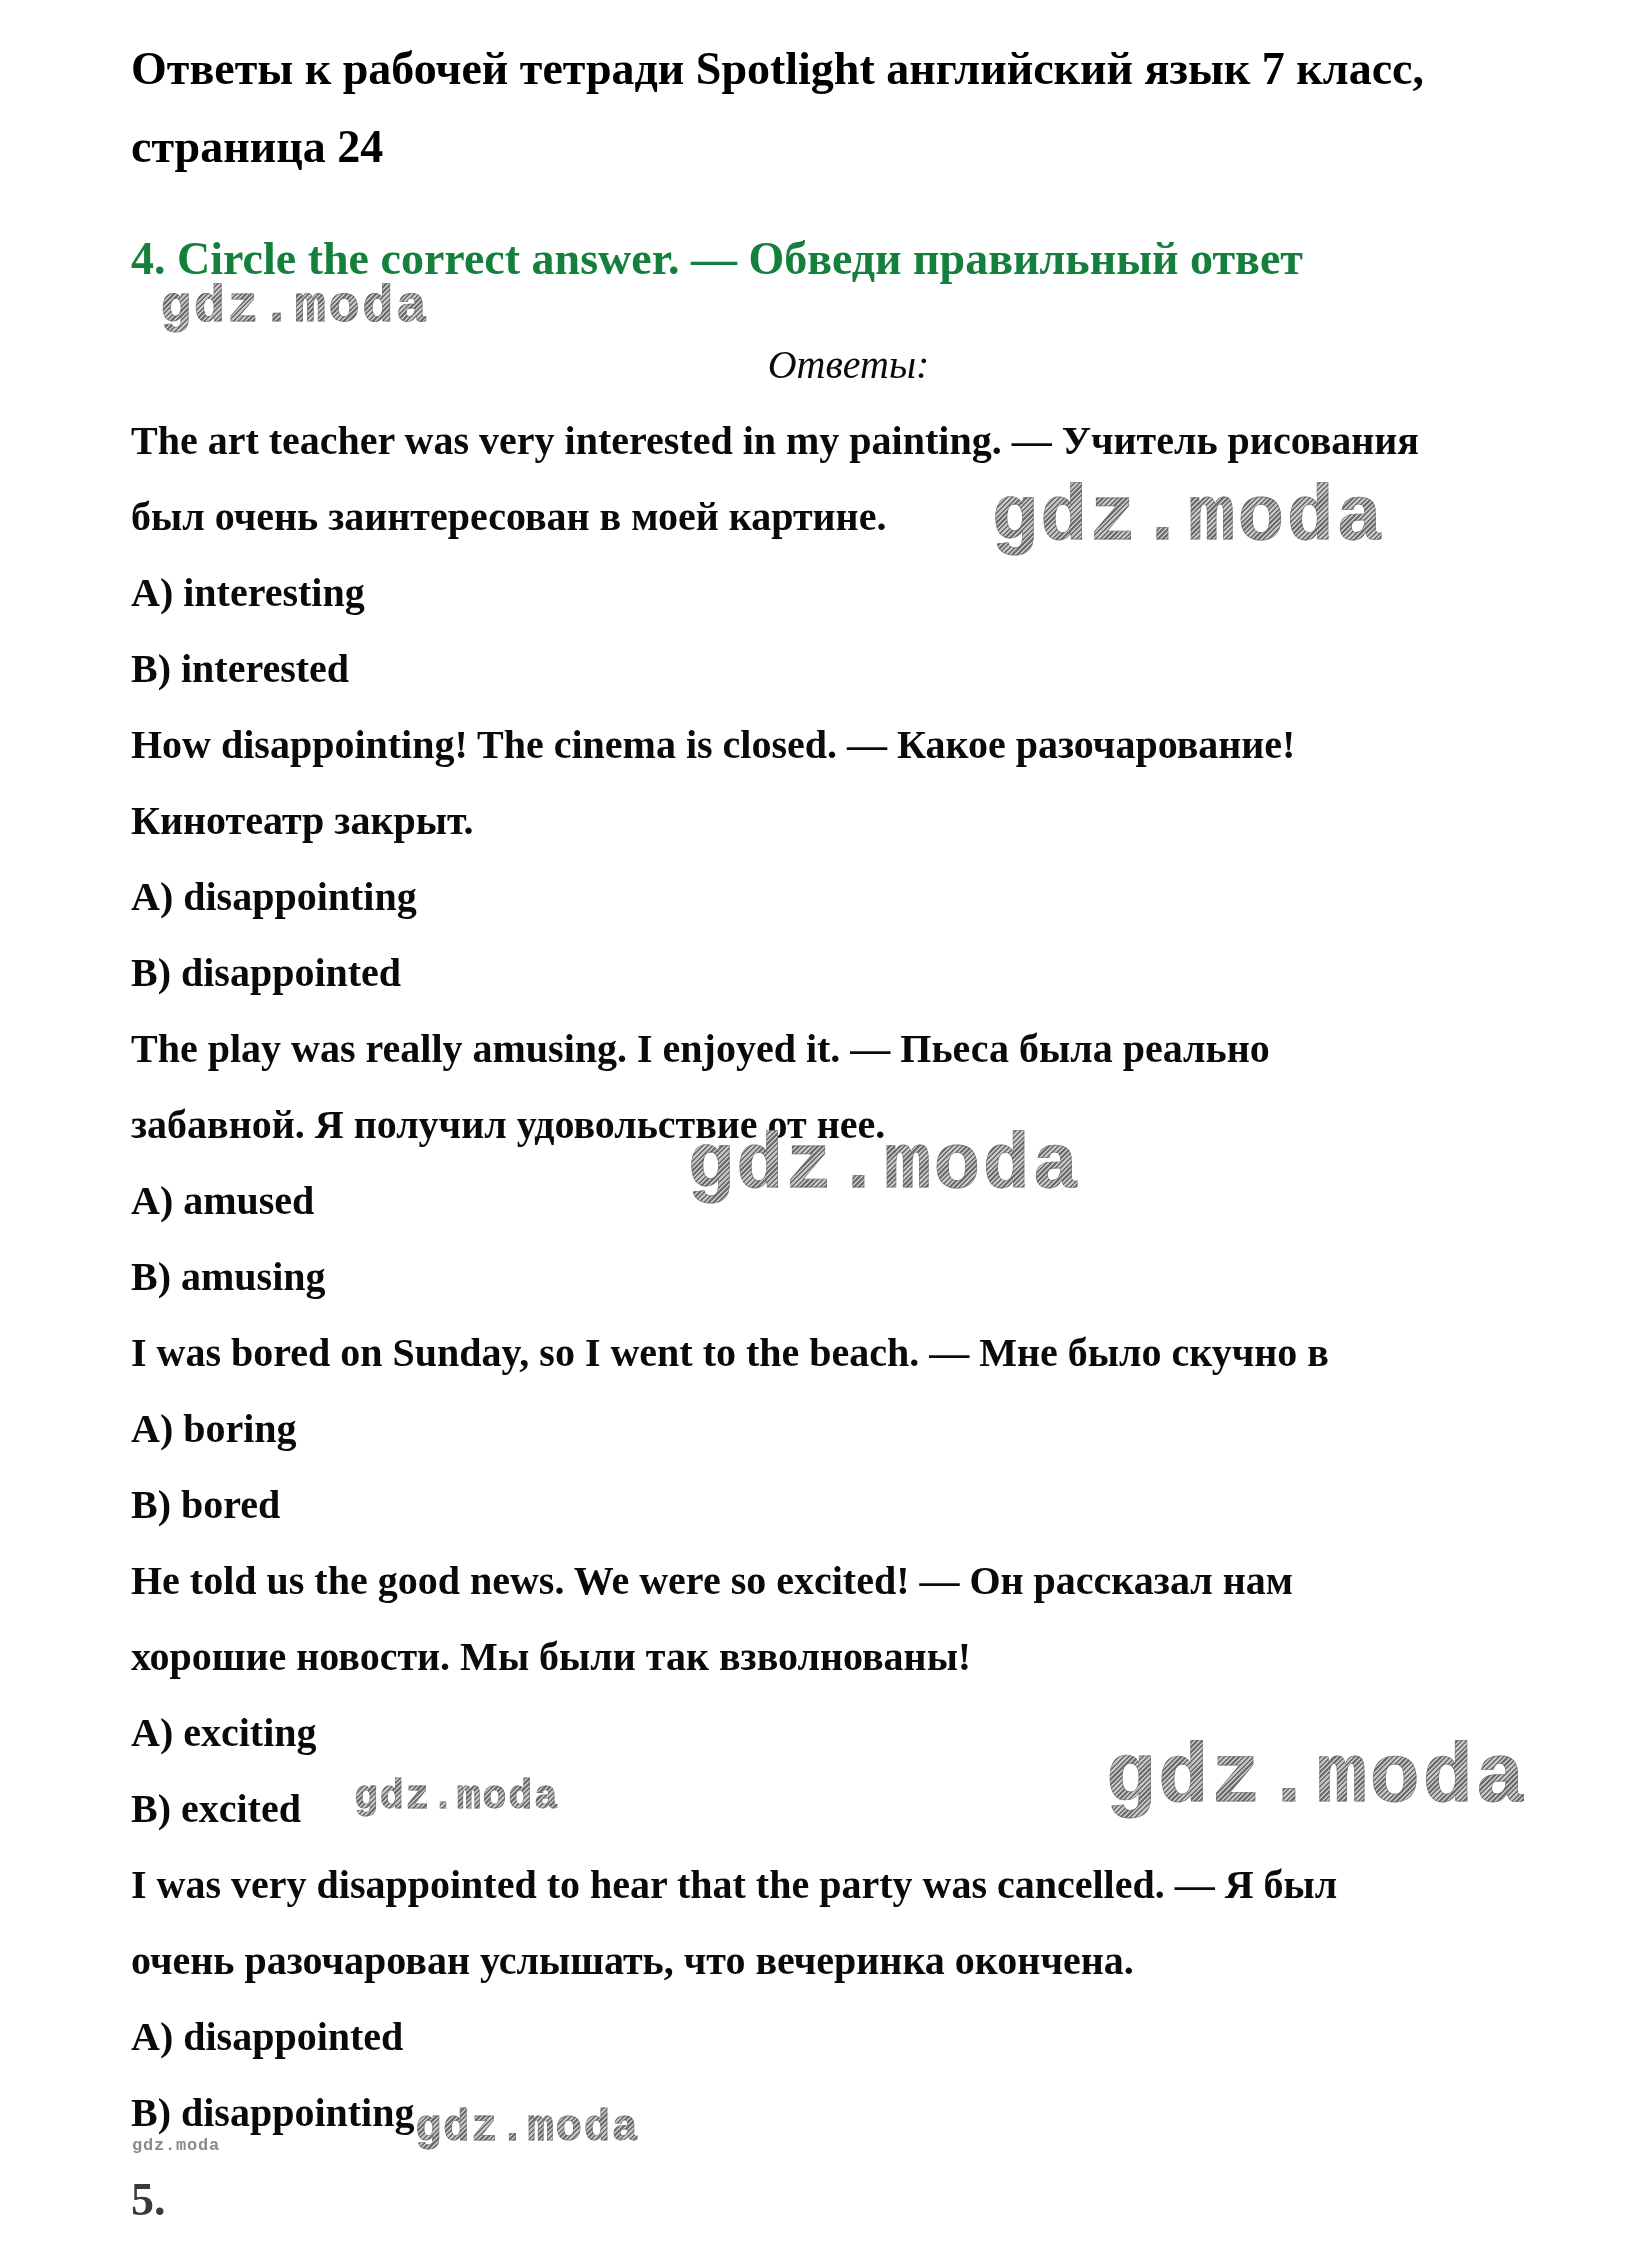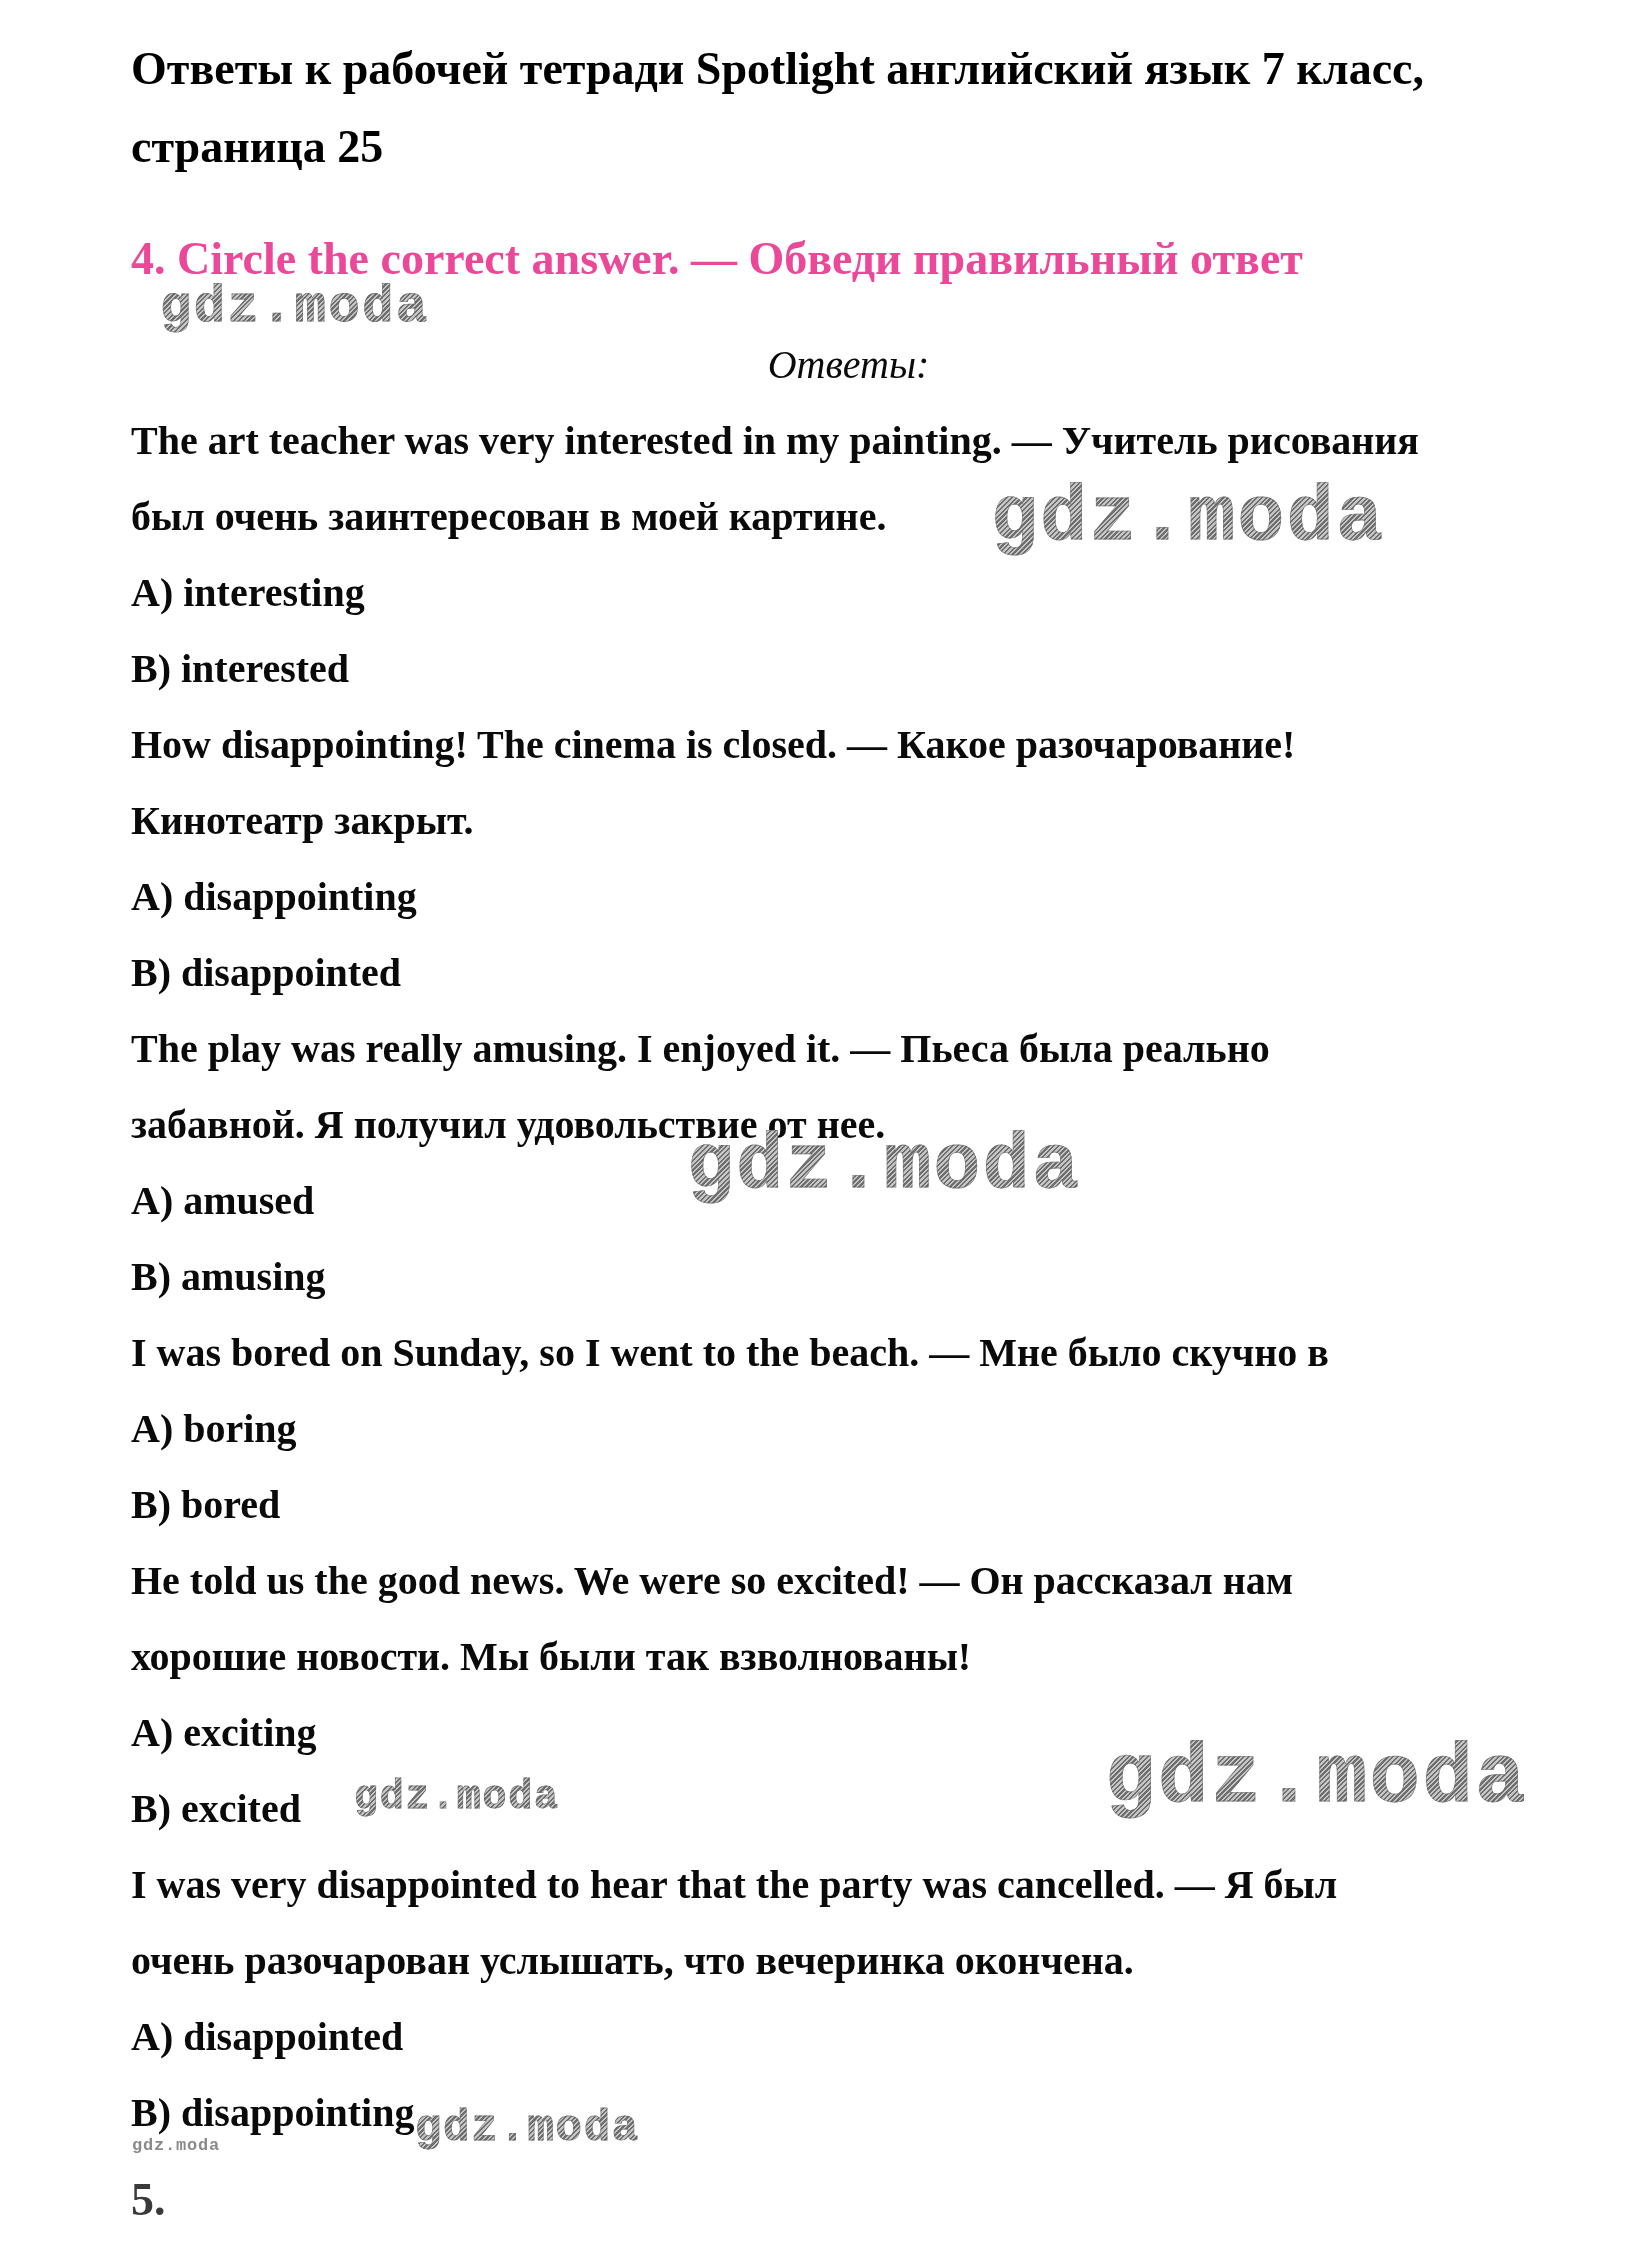"страница 25" div.doc-title { text: 25 -> 24 }
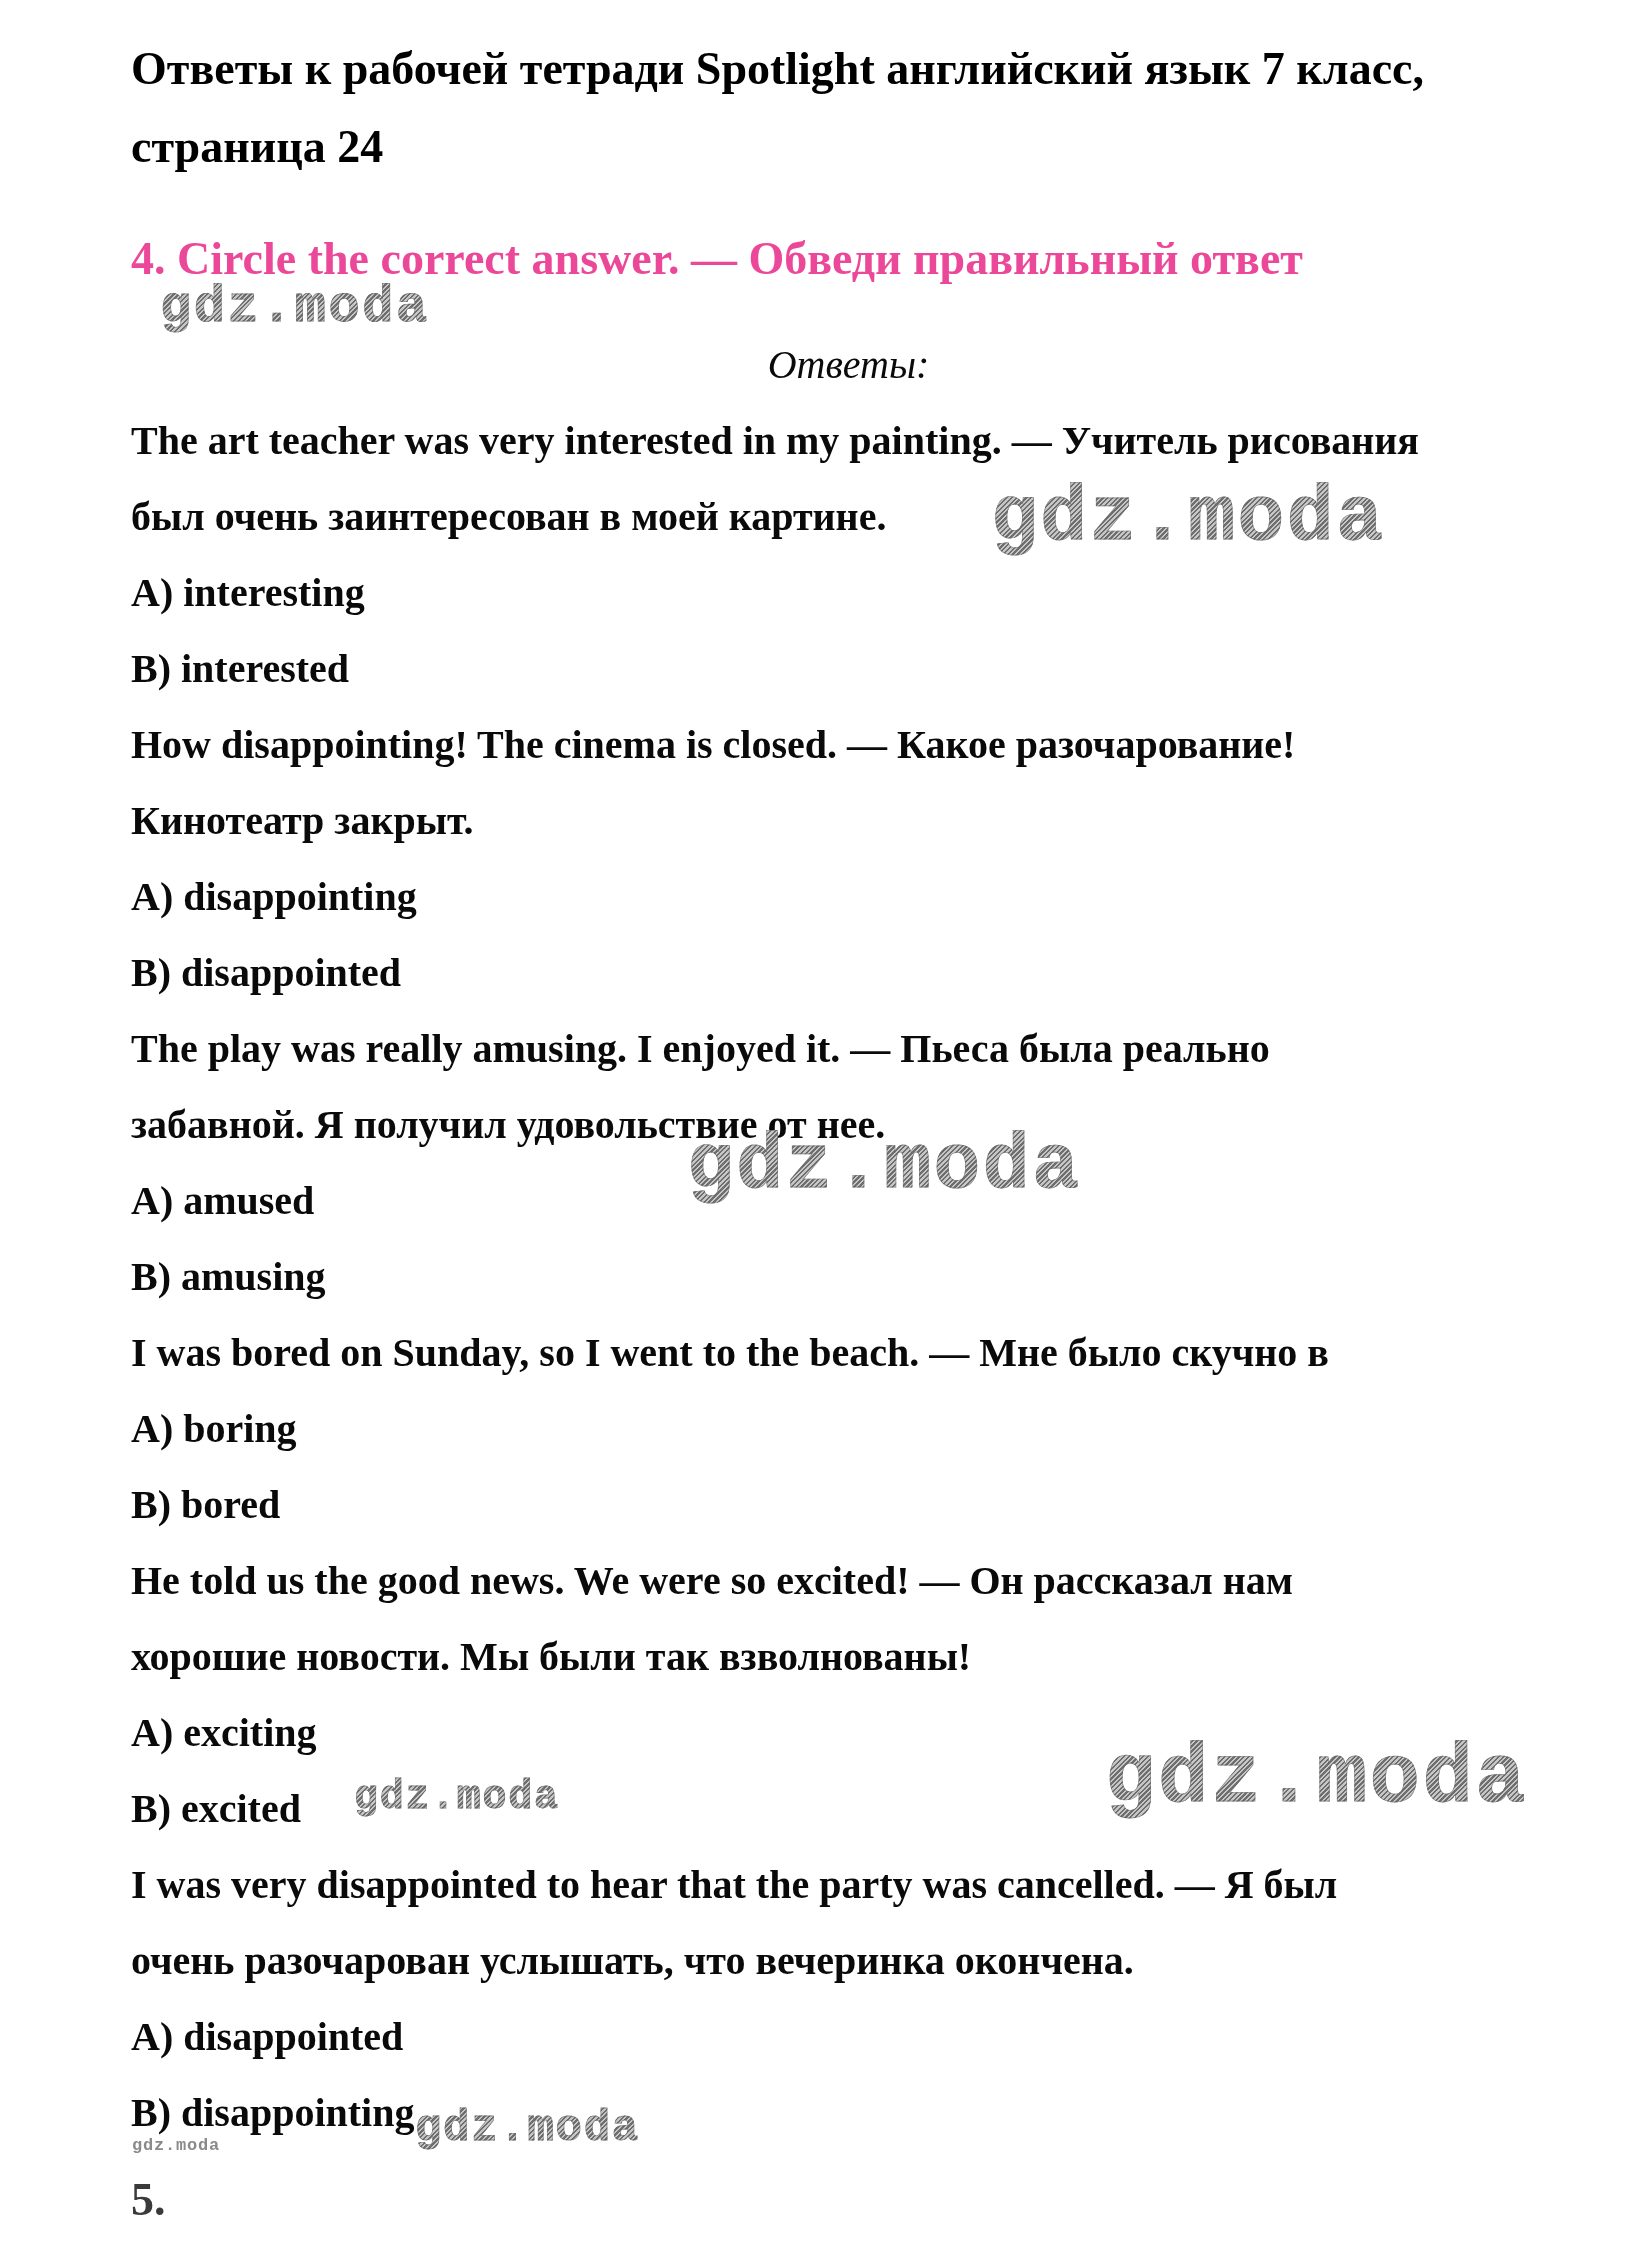"4. Circle the correct answer." .section-heading { color: #ec4899 -> #15803d }
